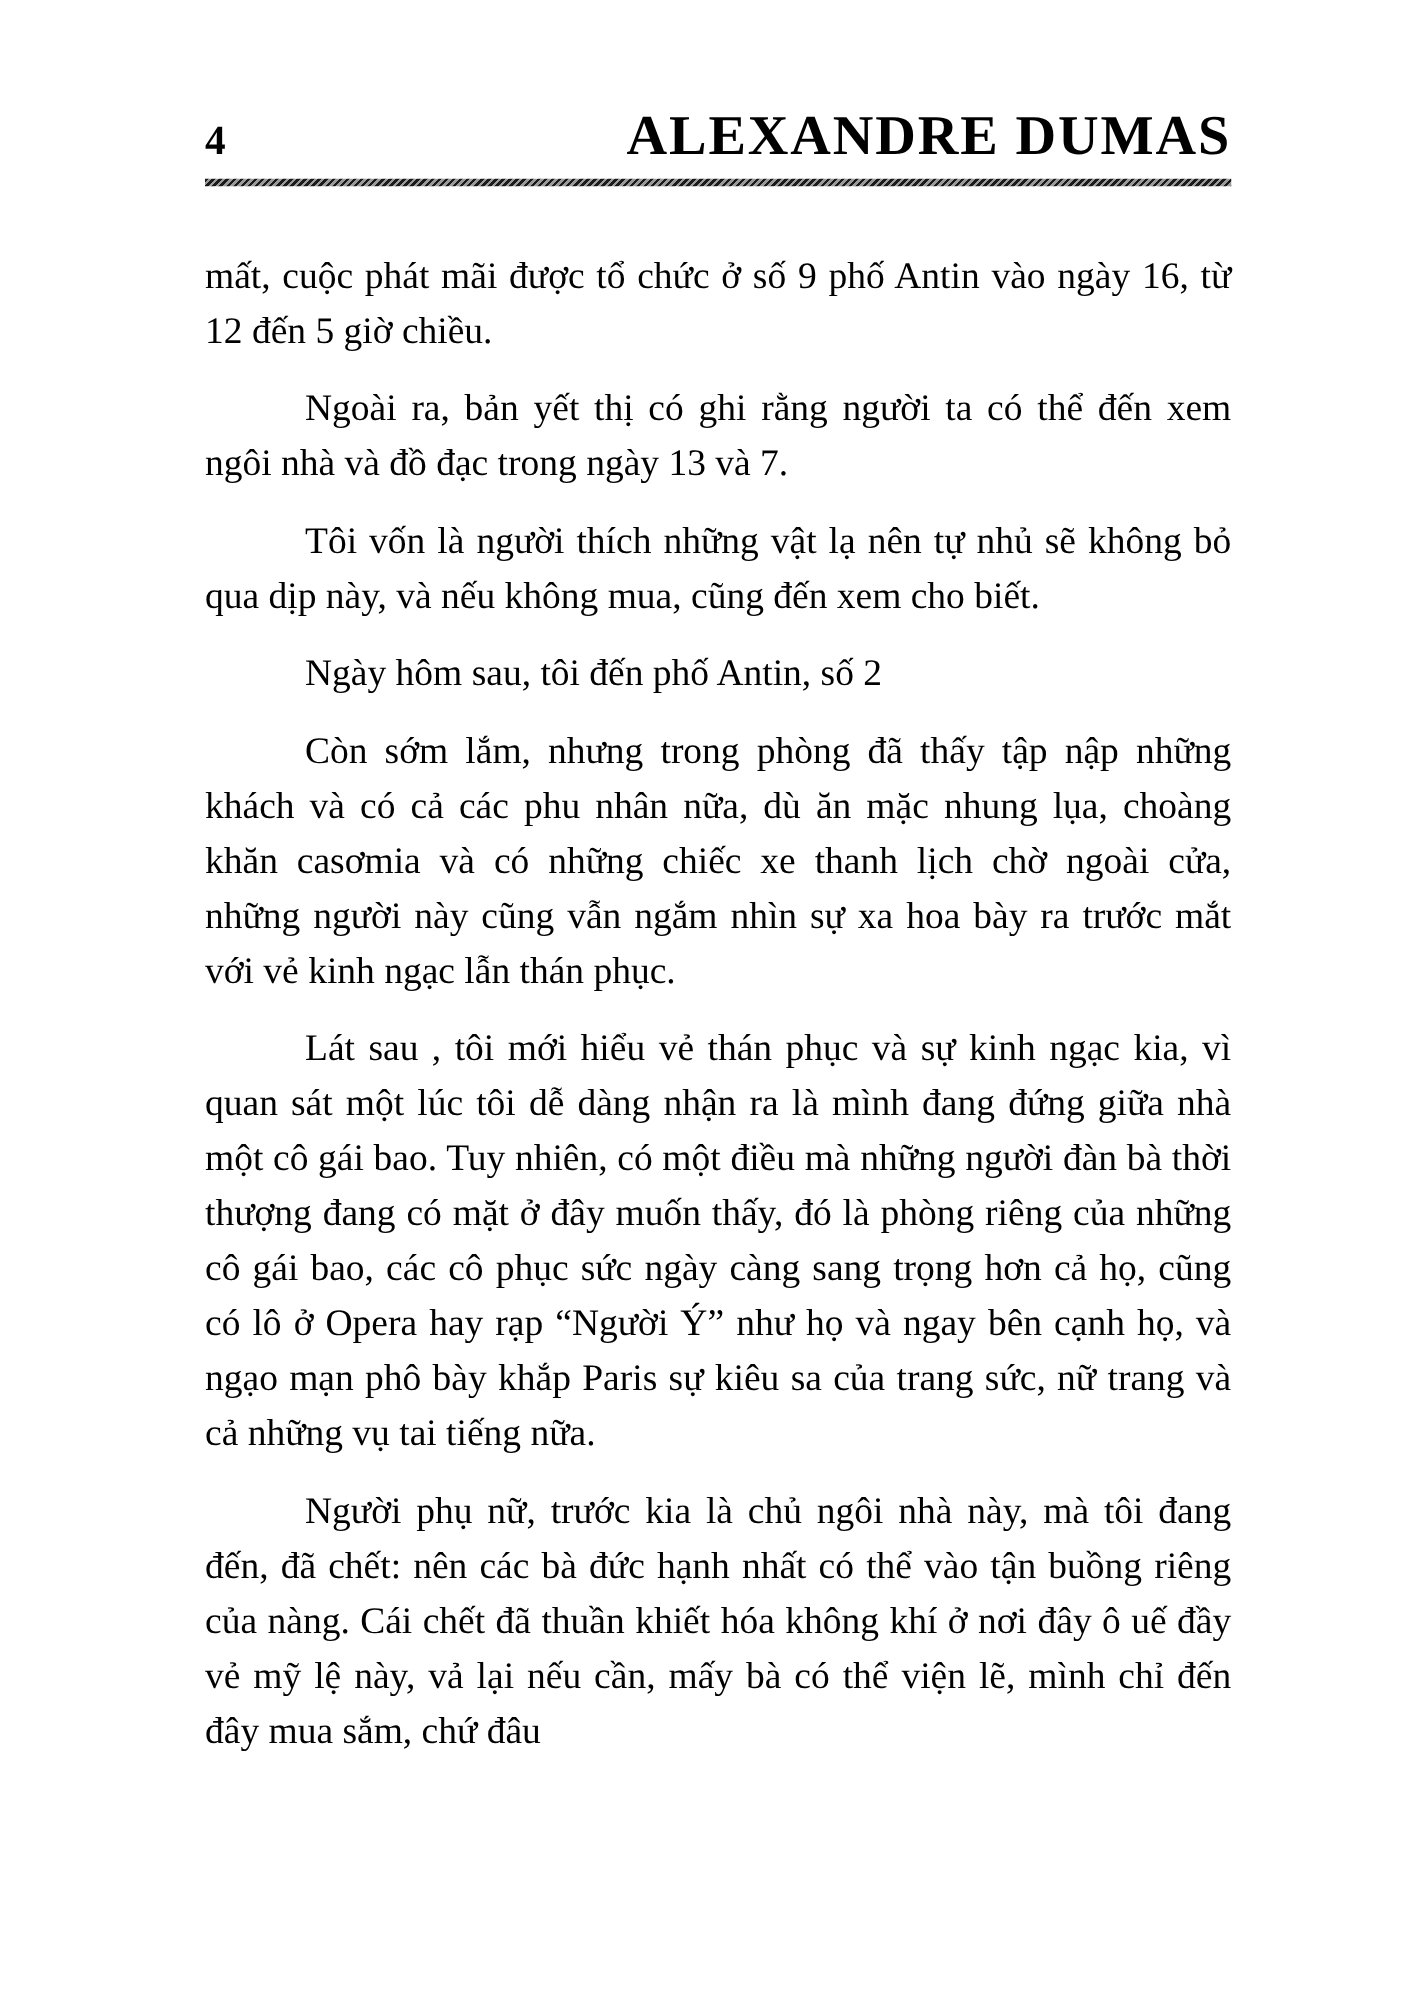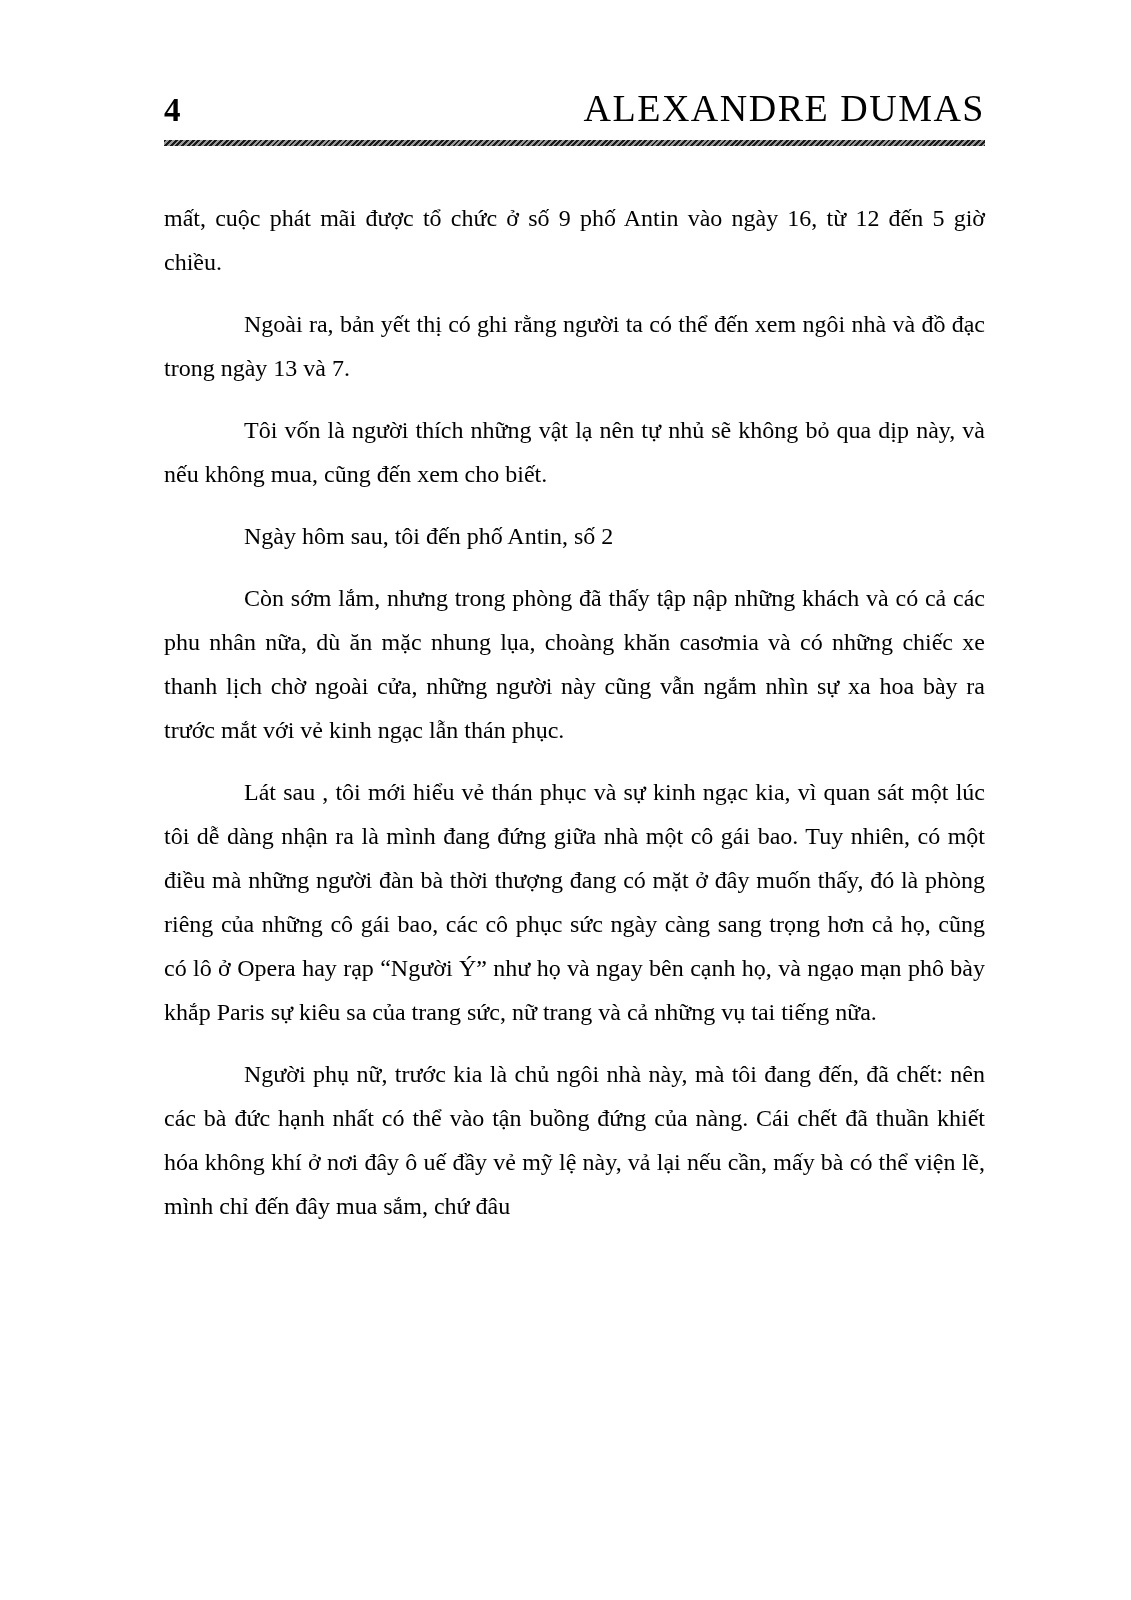"ALEXANDRE DUMAS" .running-title { font-size: 38px -> 45px; font-weight: normal -> bold }
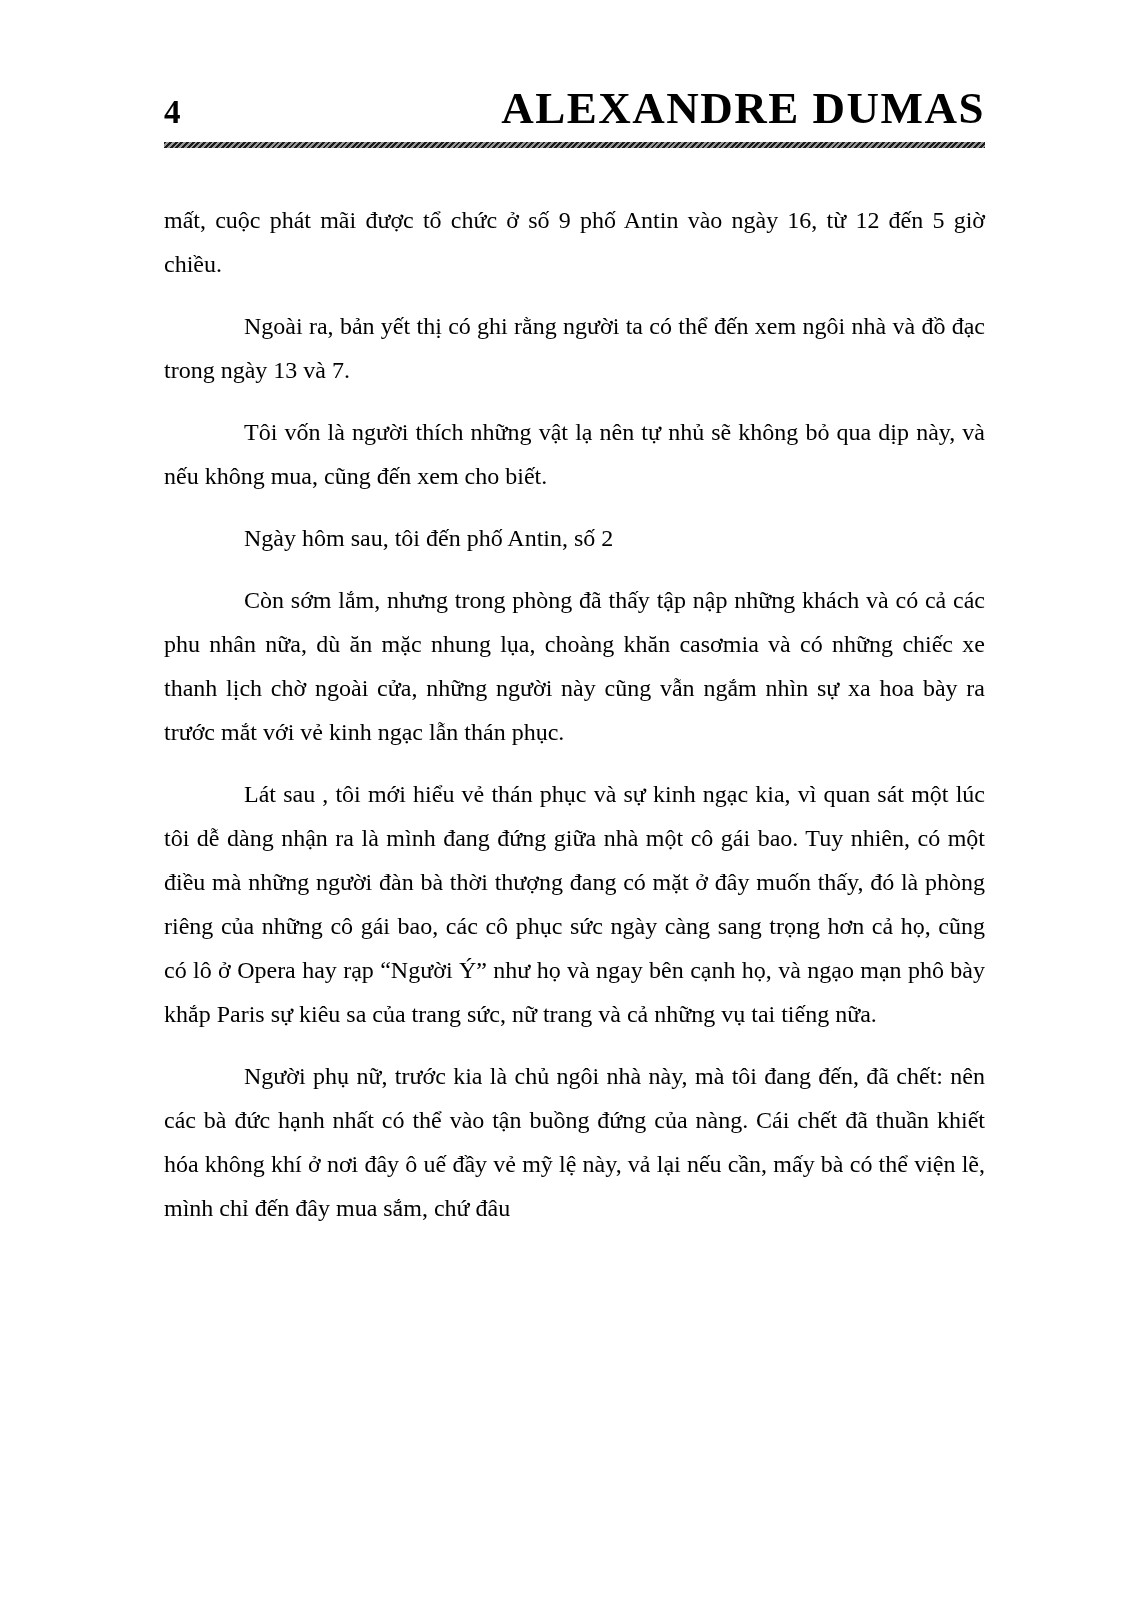"mất, cuộc phát mãi được" .page-content { font-size: 24px -> 30px }
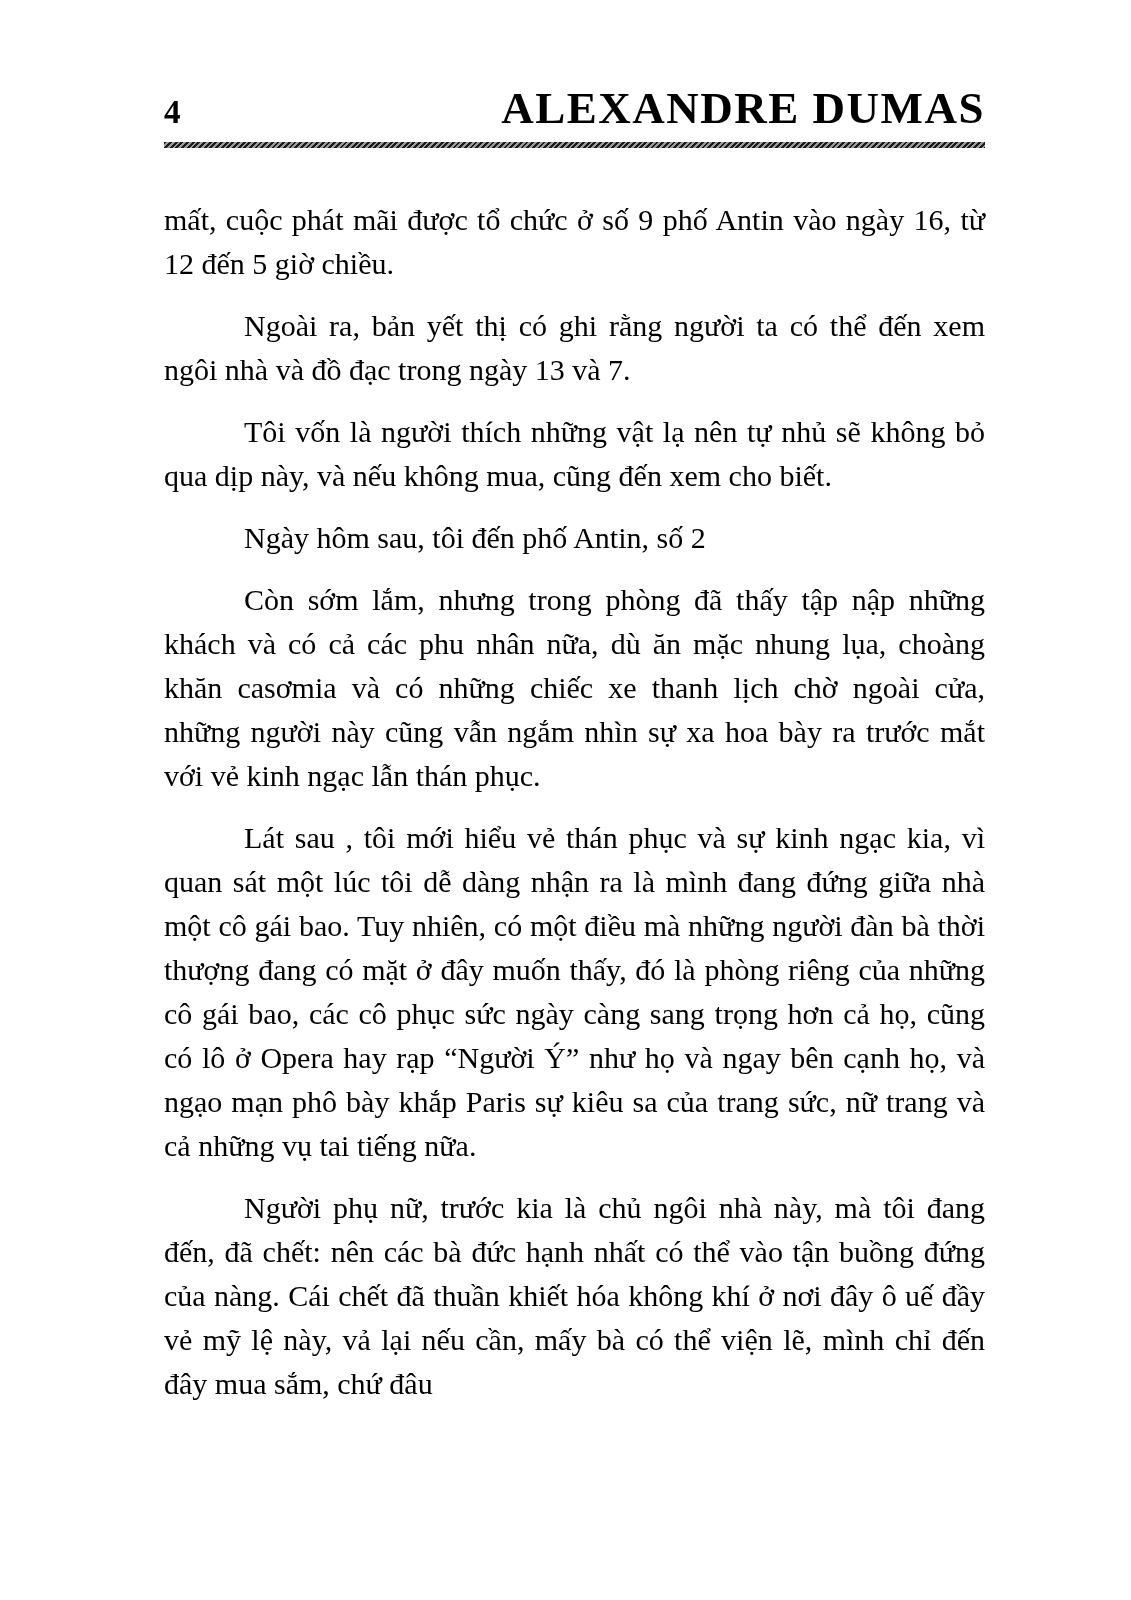"Người phụ nữ, trước kia" p { text: đứng -> riêng }
